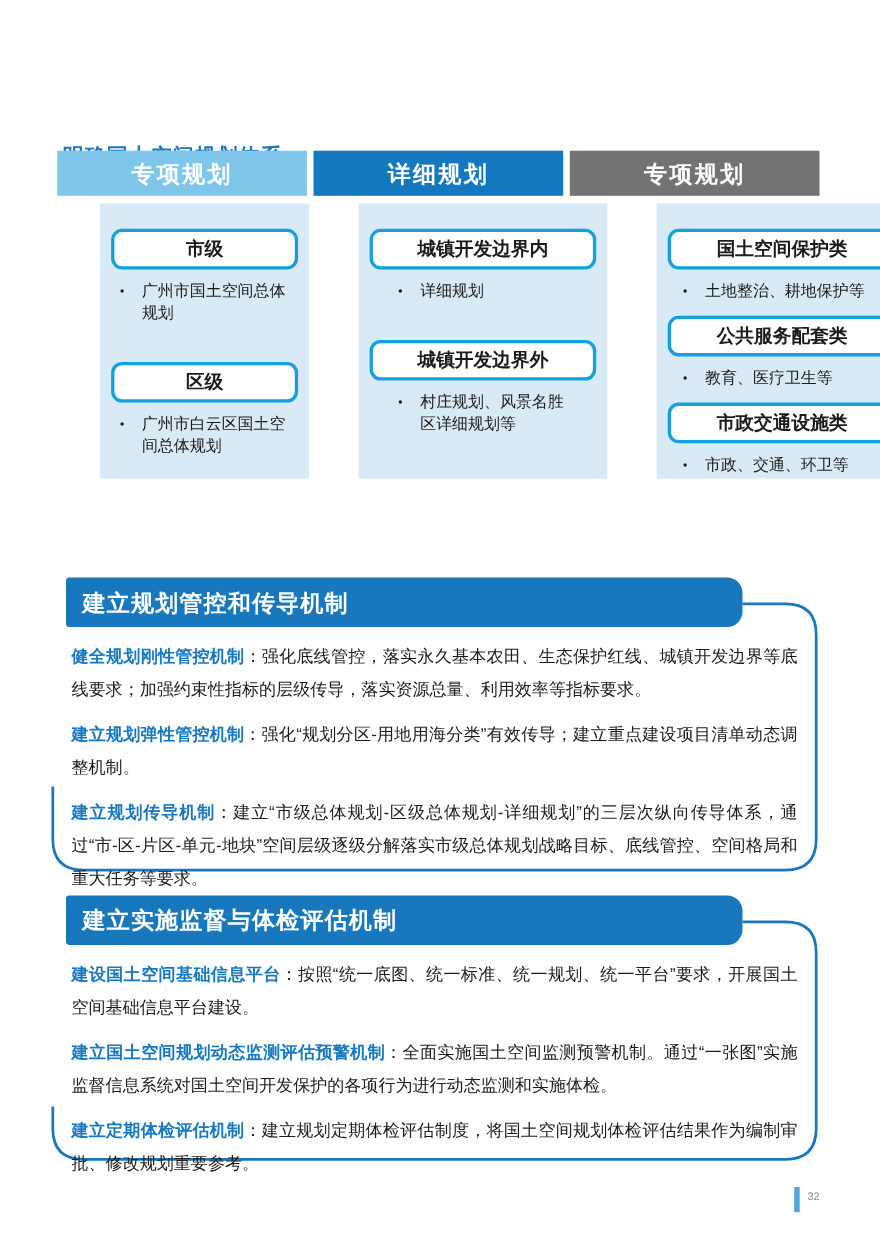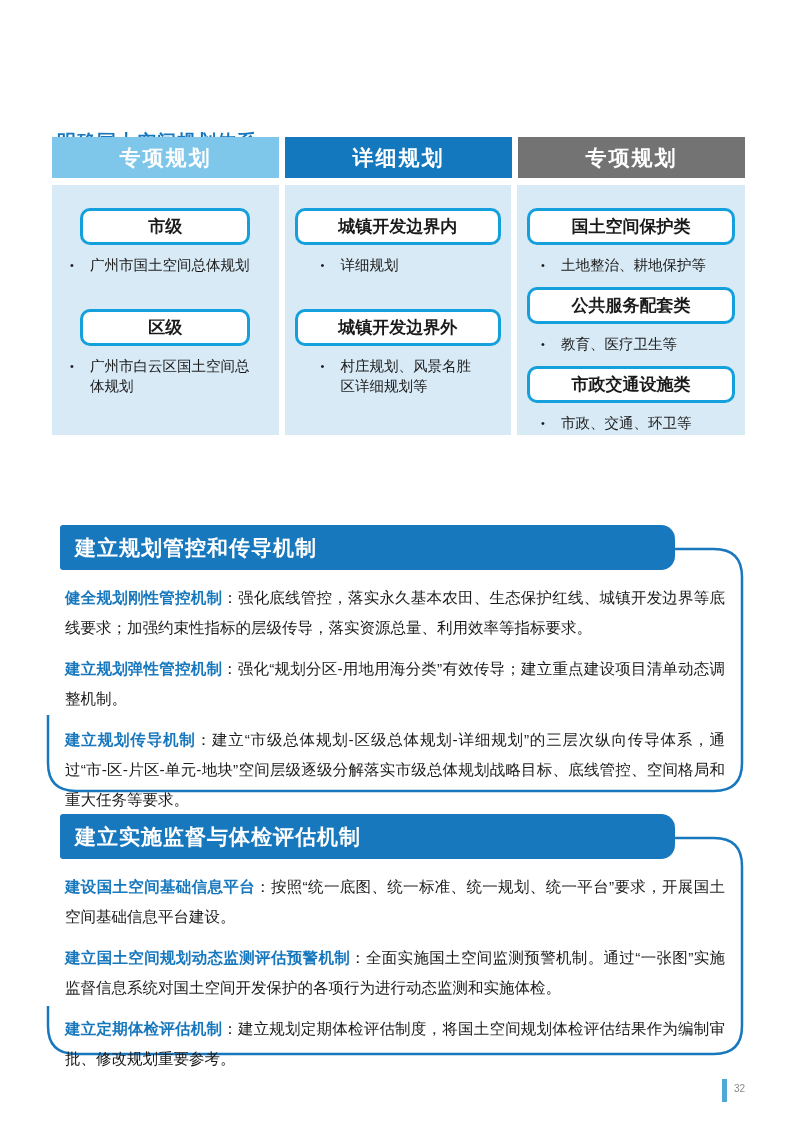"市级" .col { margin-left: none -> 39px }
